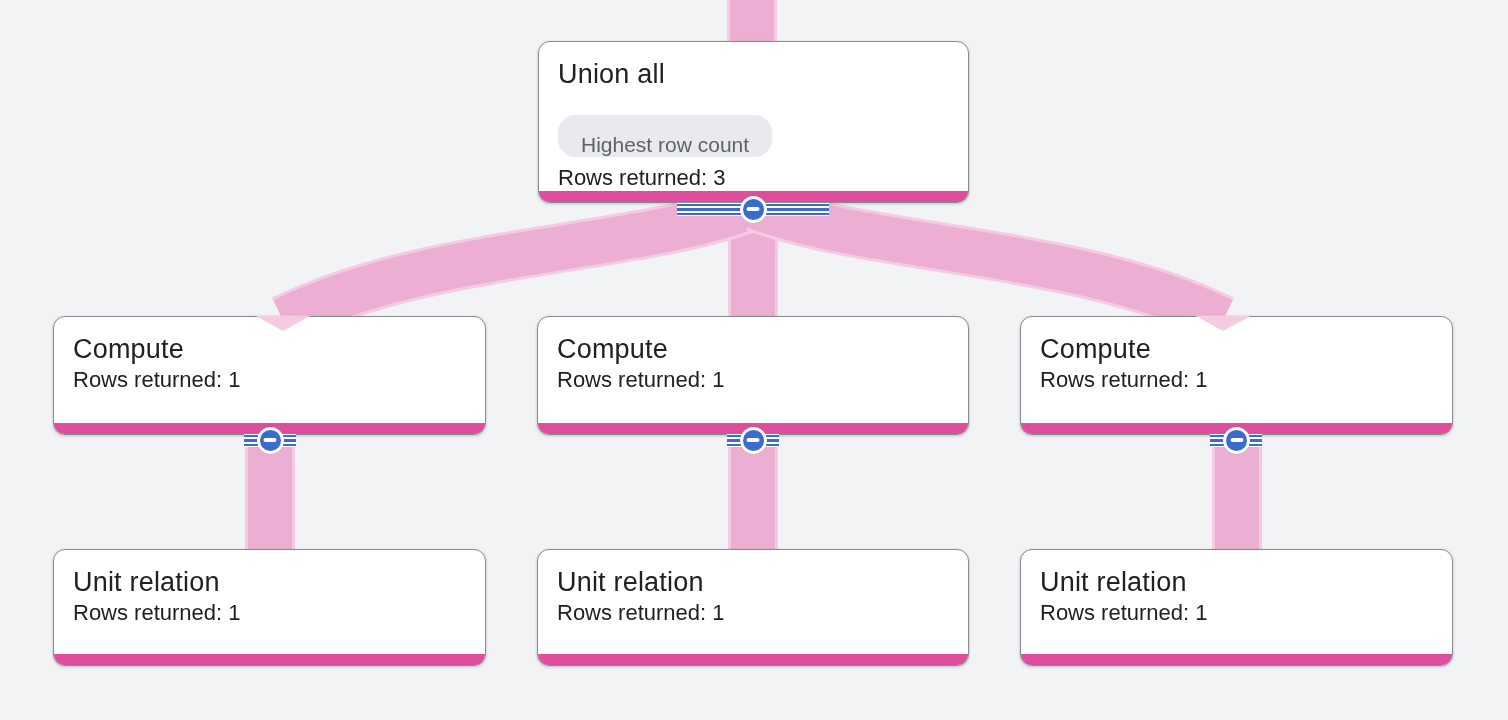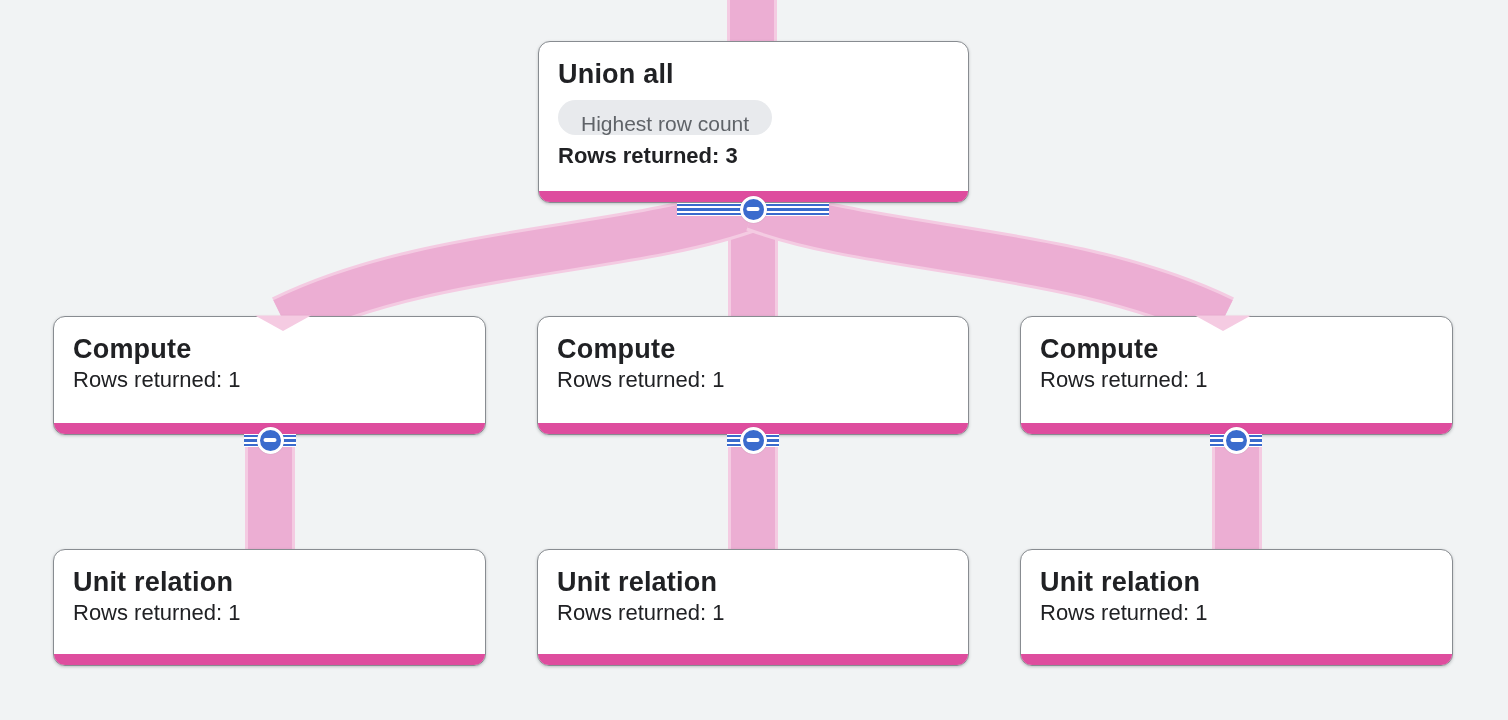"Union all" .node-title { font-weight: 700 -> 400 }
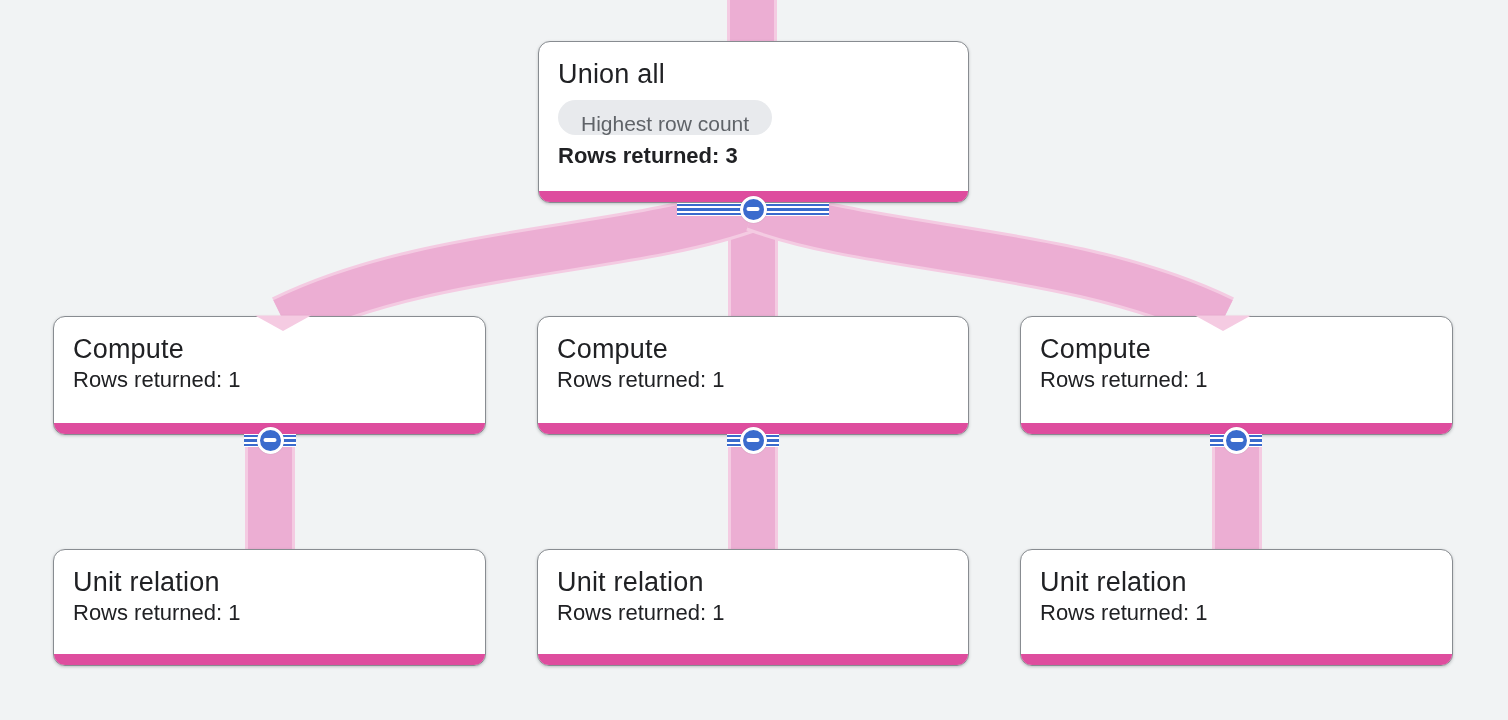"Highest row count" .badge { height: 35px -> 42px; margin-top: 9px -> 24px; padding: 6px 23px -> 12px 23px }
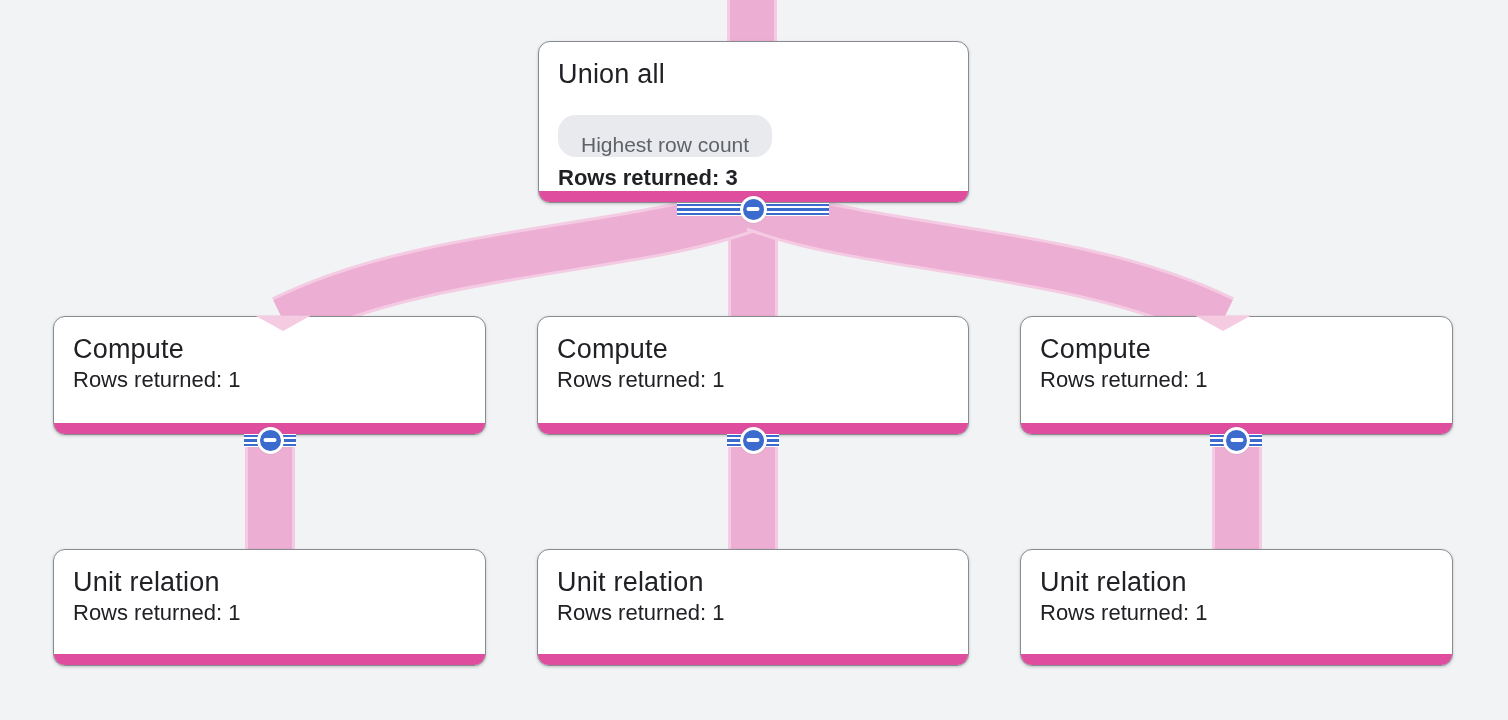"Rows returned: 3" .union .node-rows { font-weight: bold -> none }
